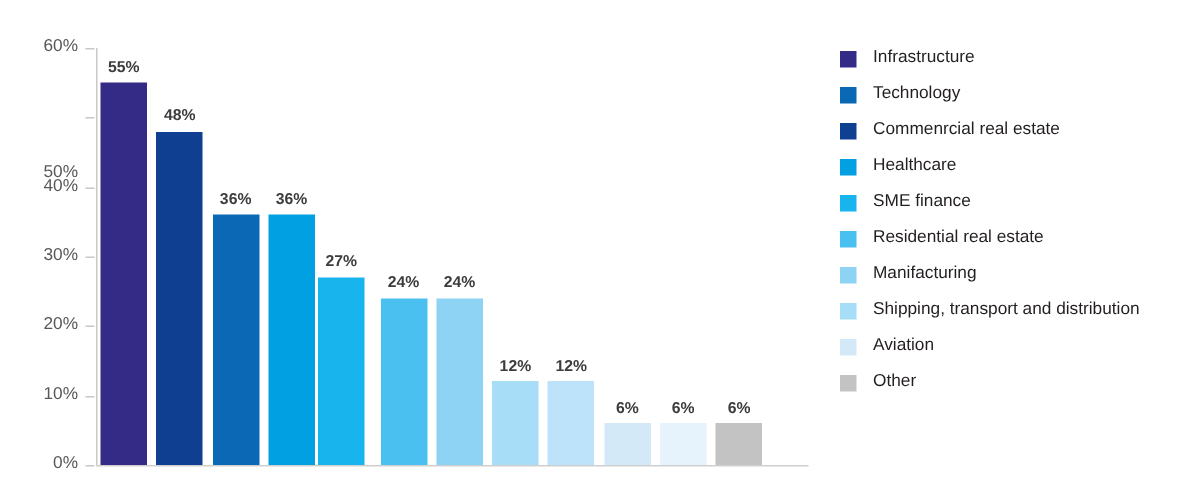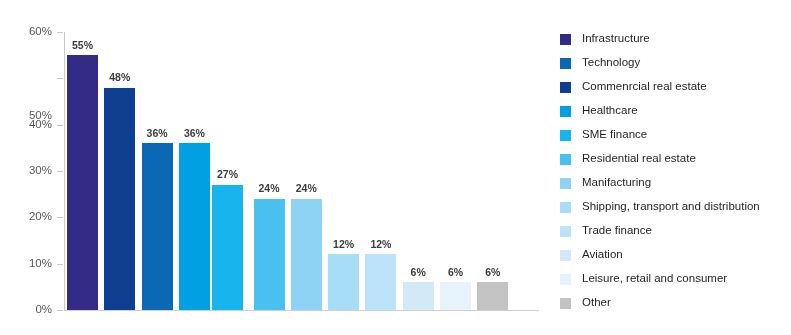"Trade finance" div.legend-row { html: <div> <span></span> <span>Trade finance</span> </div> -> none }
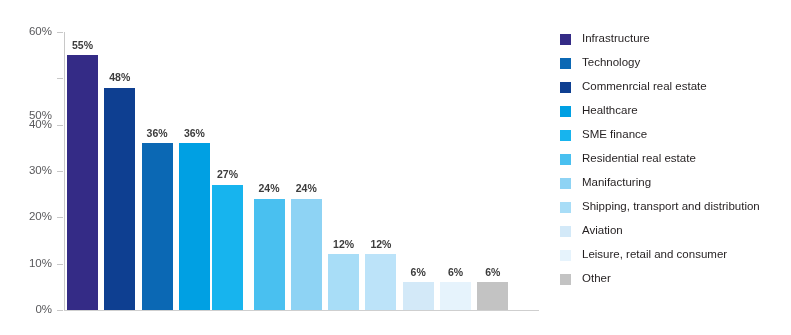"Leisure, retail and consumer" div.legend-row { html: <div> <span></span> <span>Leisure, retail and consumer</span> </div> -> none }
